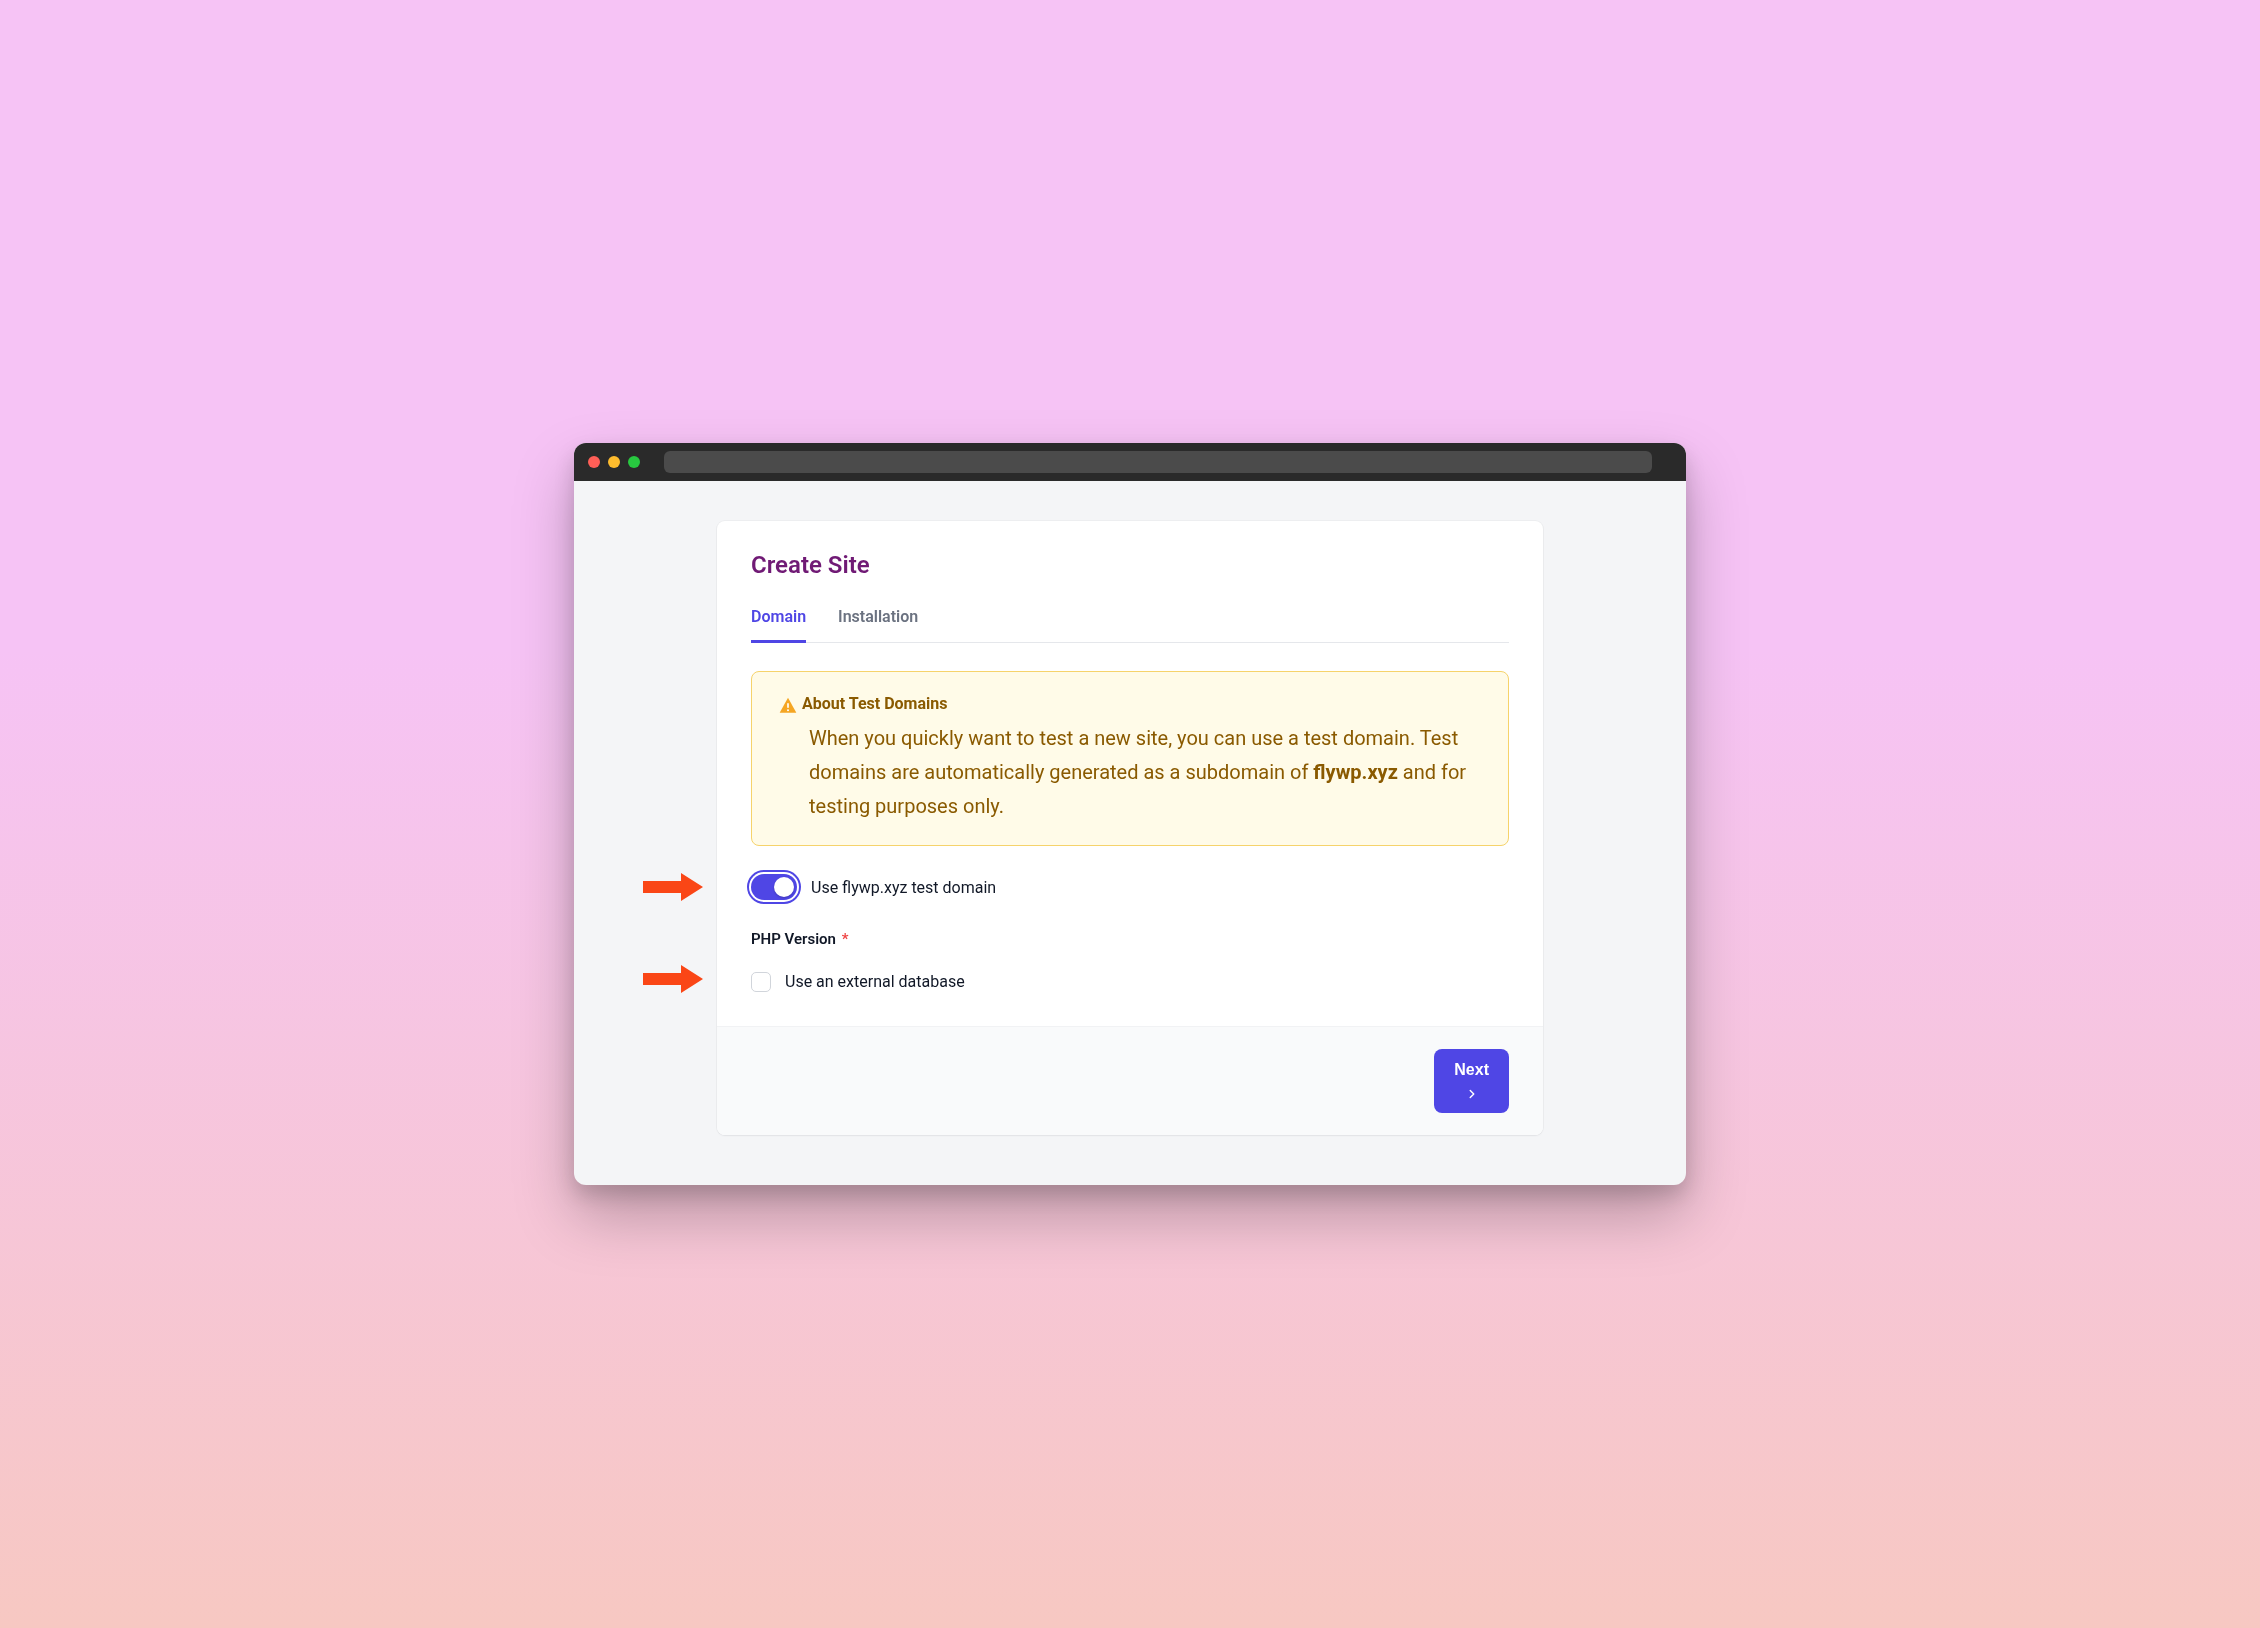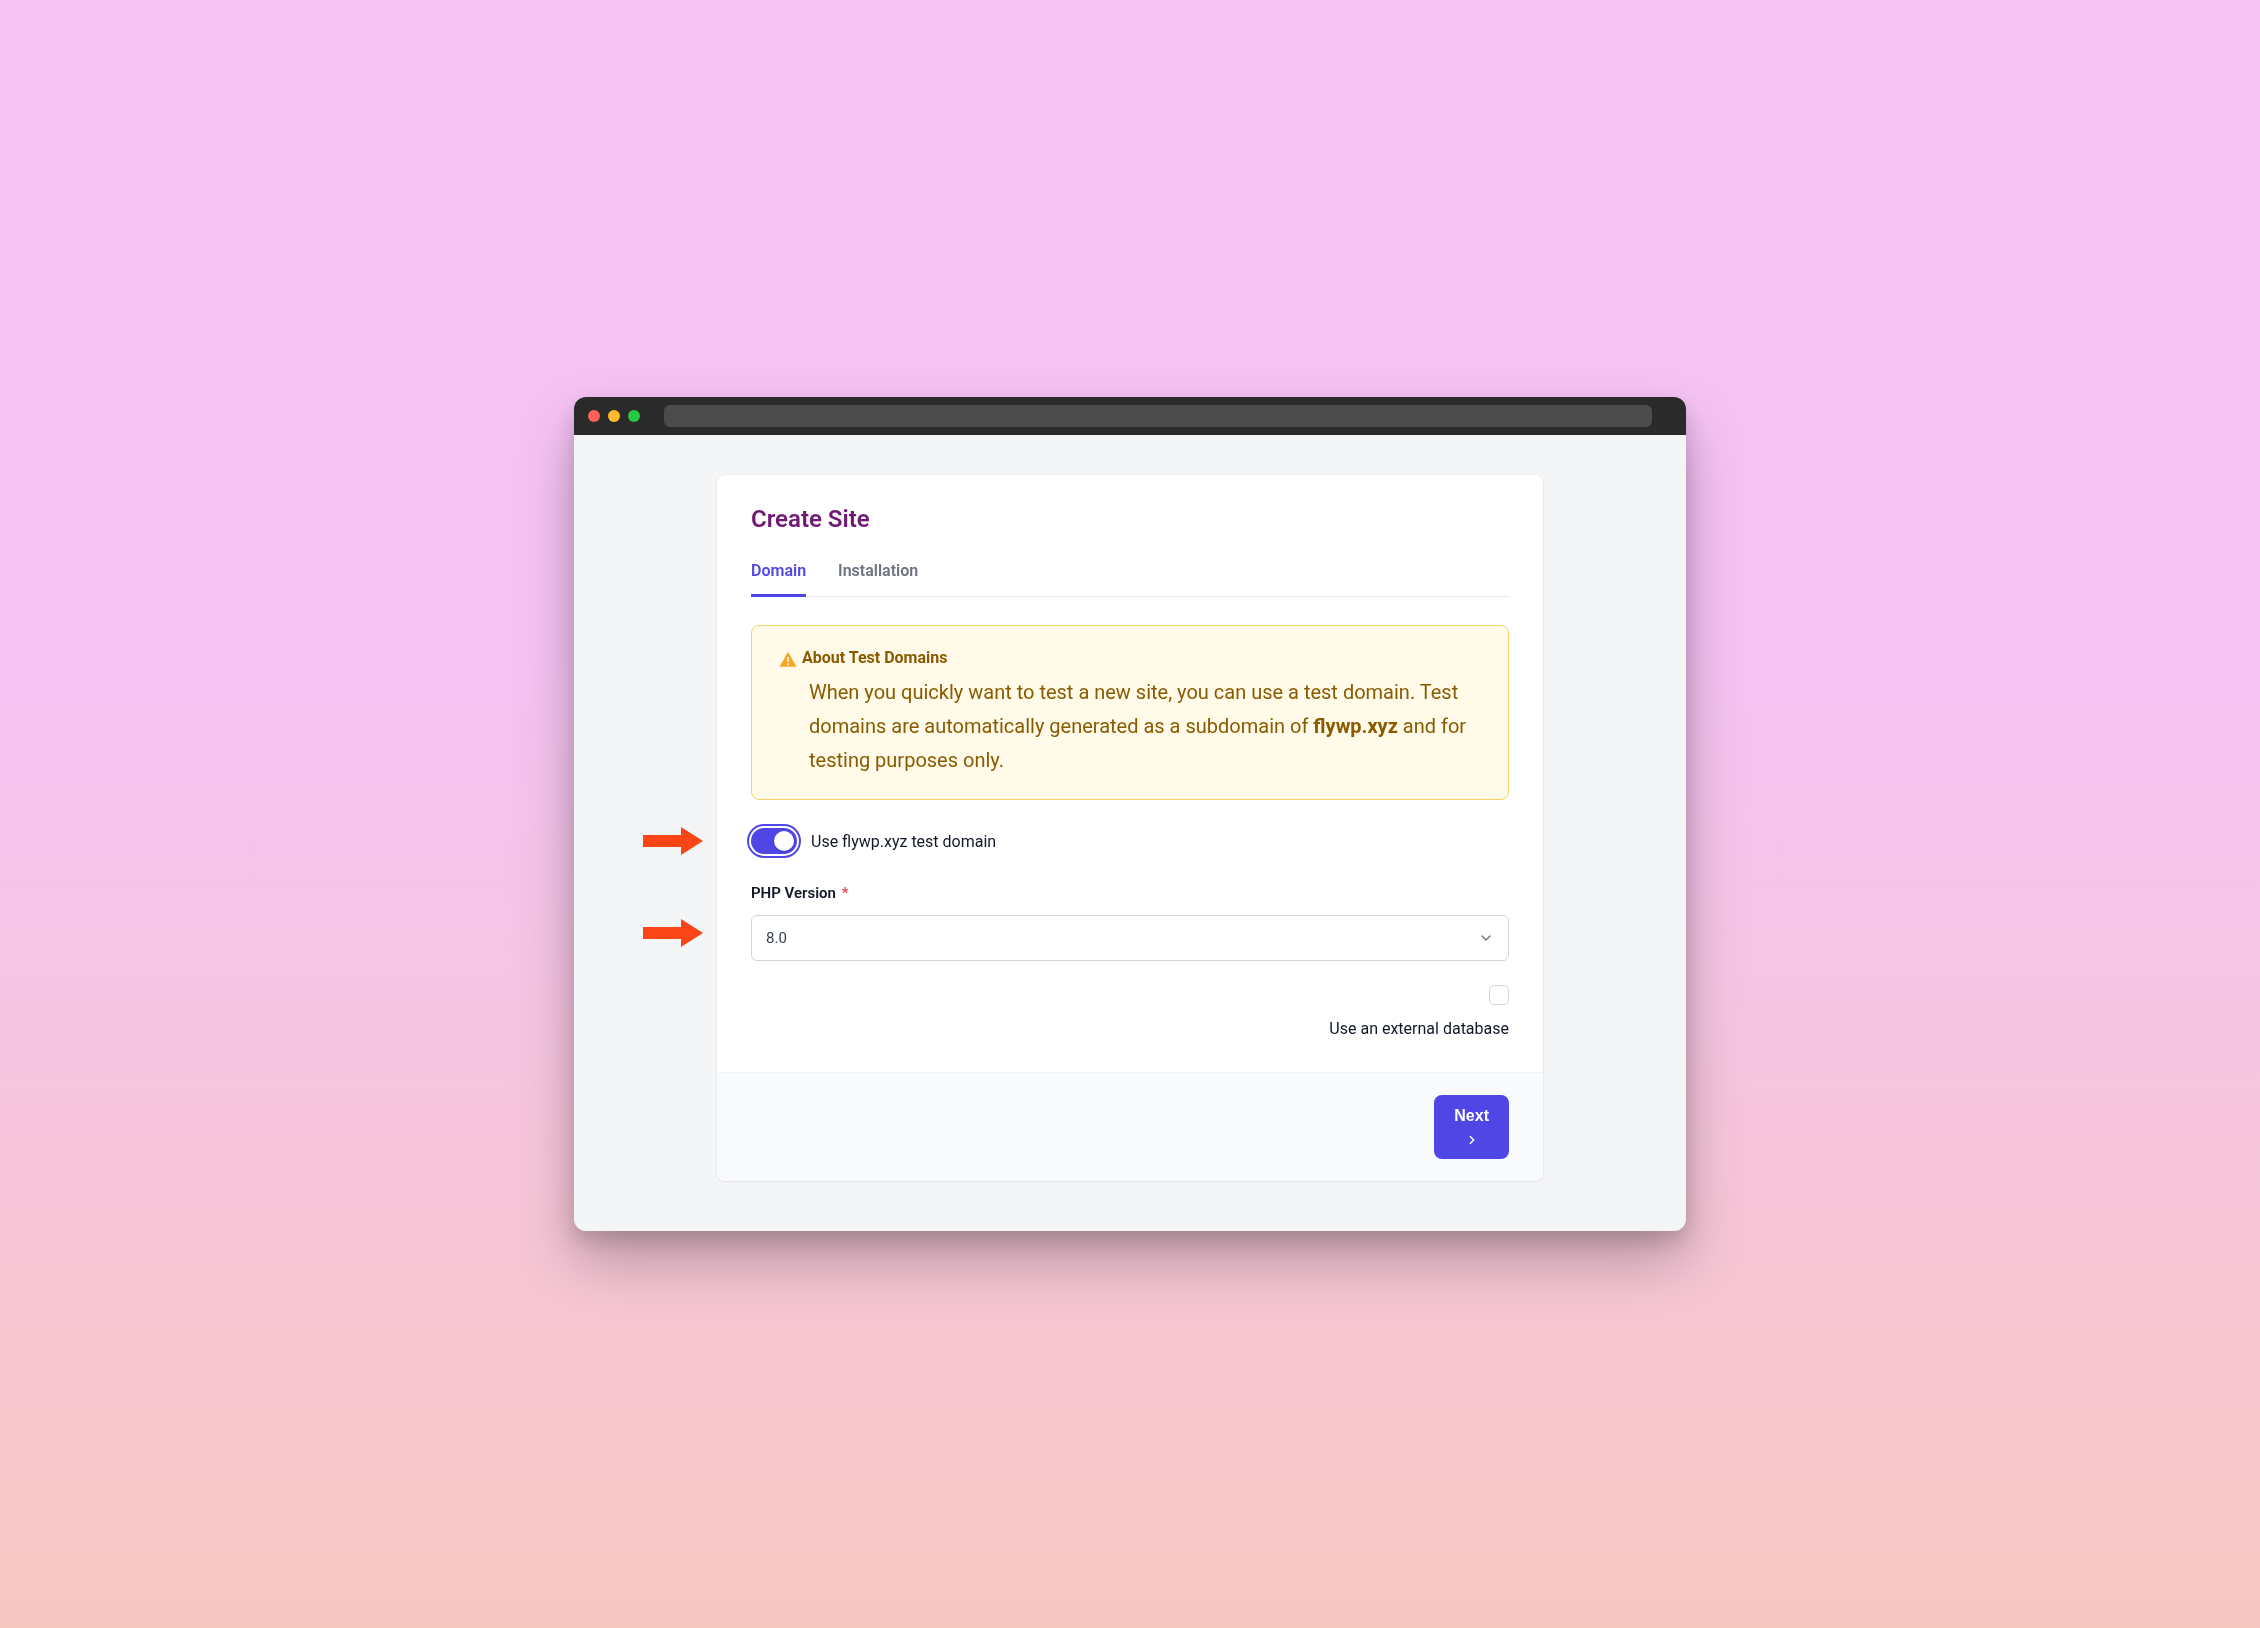"8.0" div.select { html: <div> <span>8.0</span> <svg> <path></path> </svg> </div> -> none }
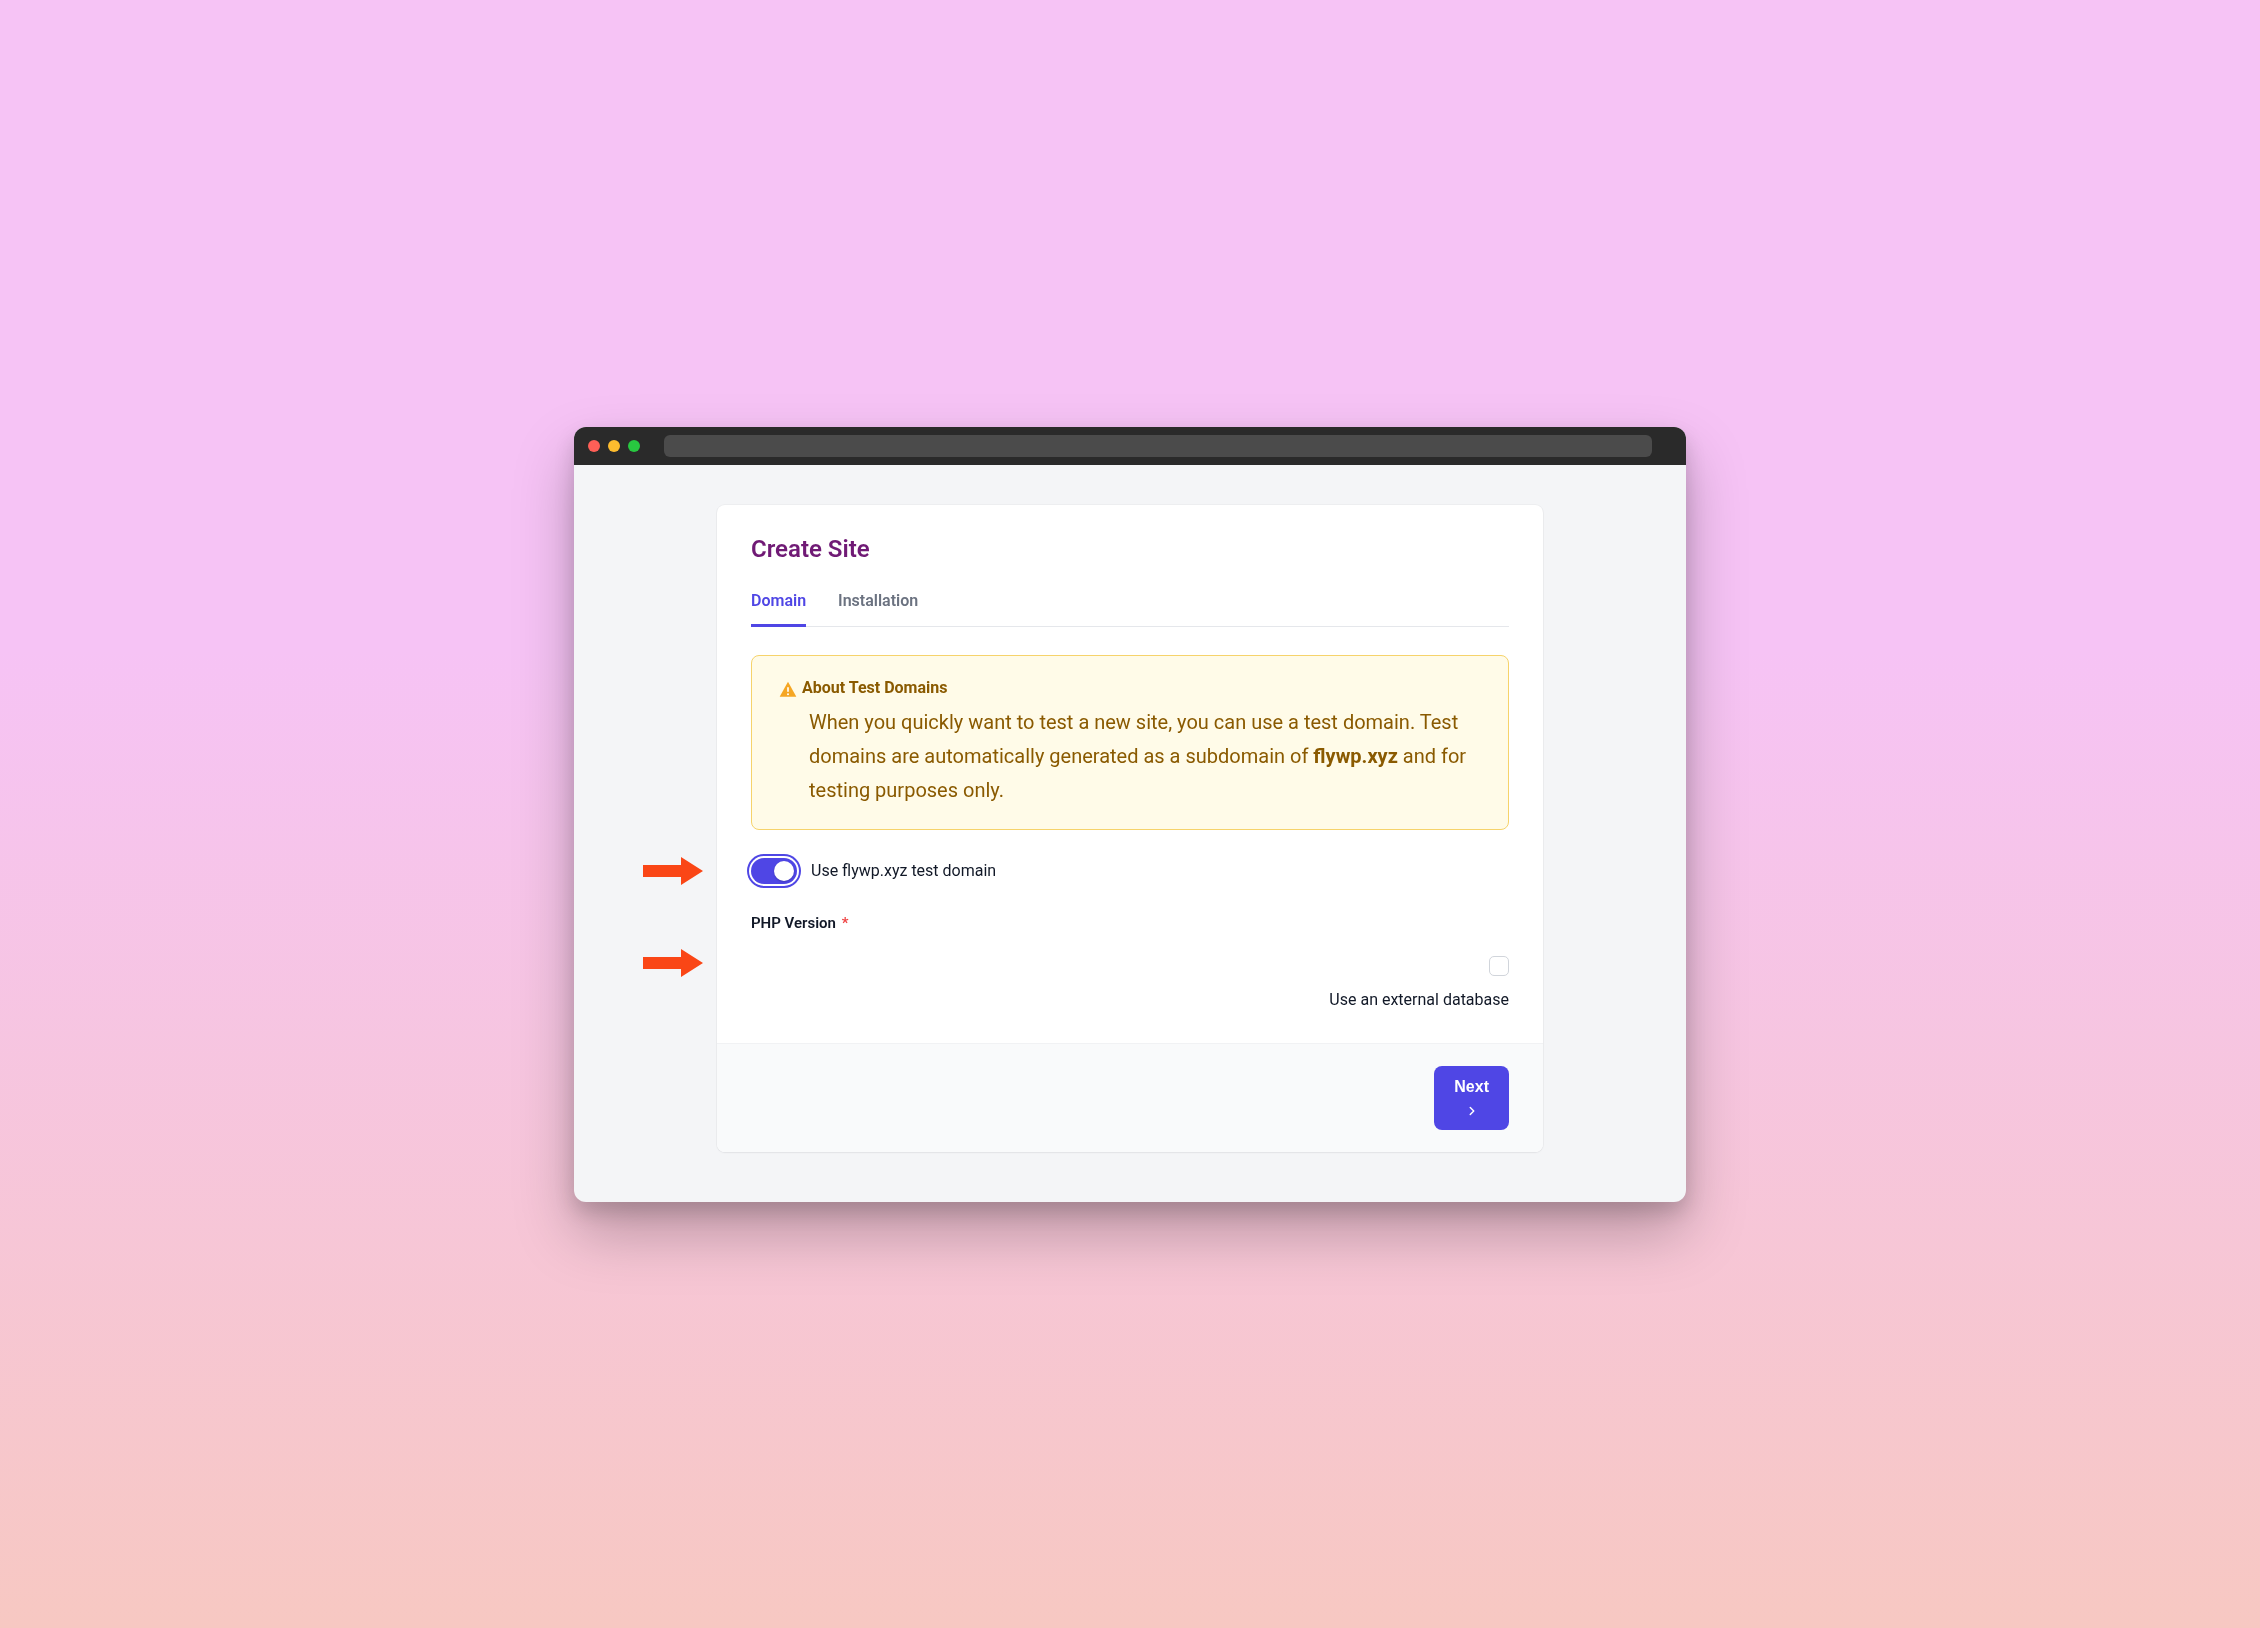"Use an external database" .check-row { align-items: flex-end -> flex-start; flex-direction: column -> none }
